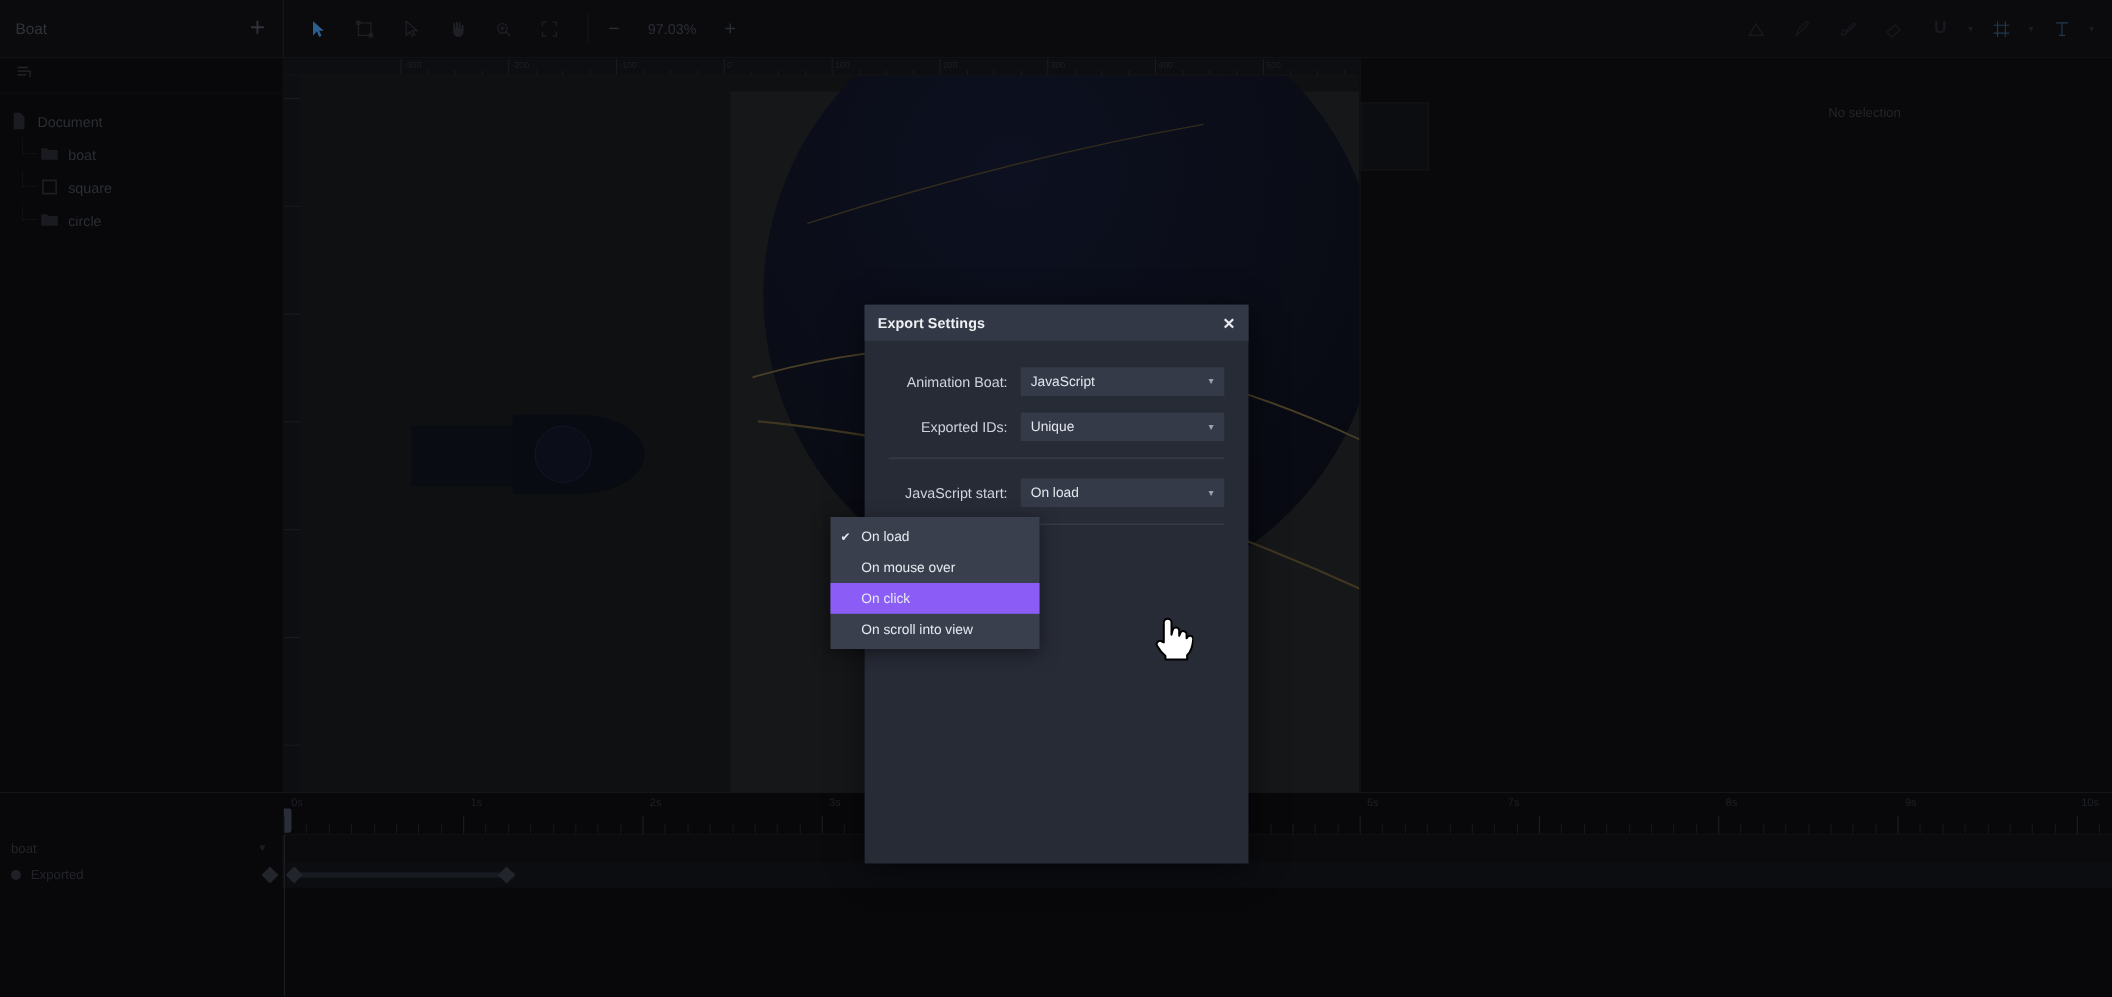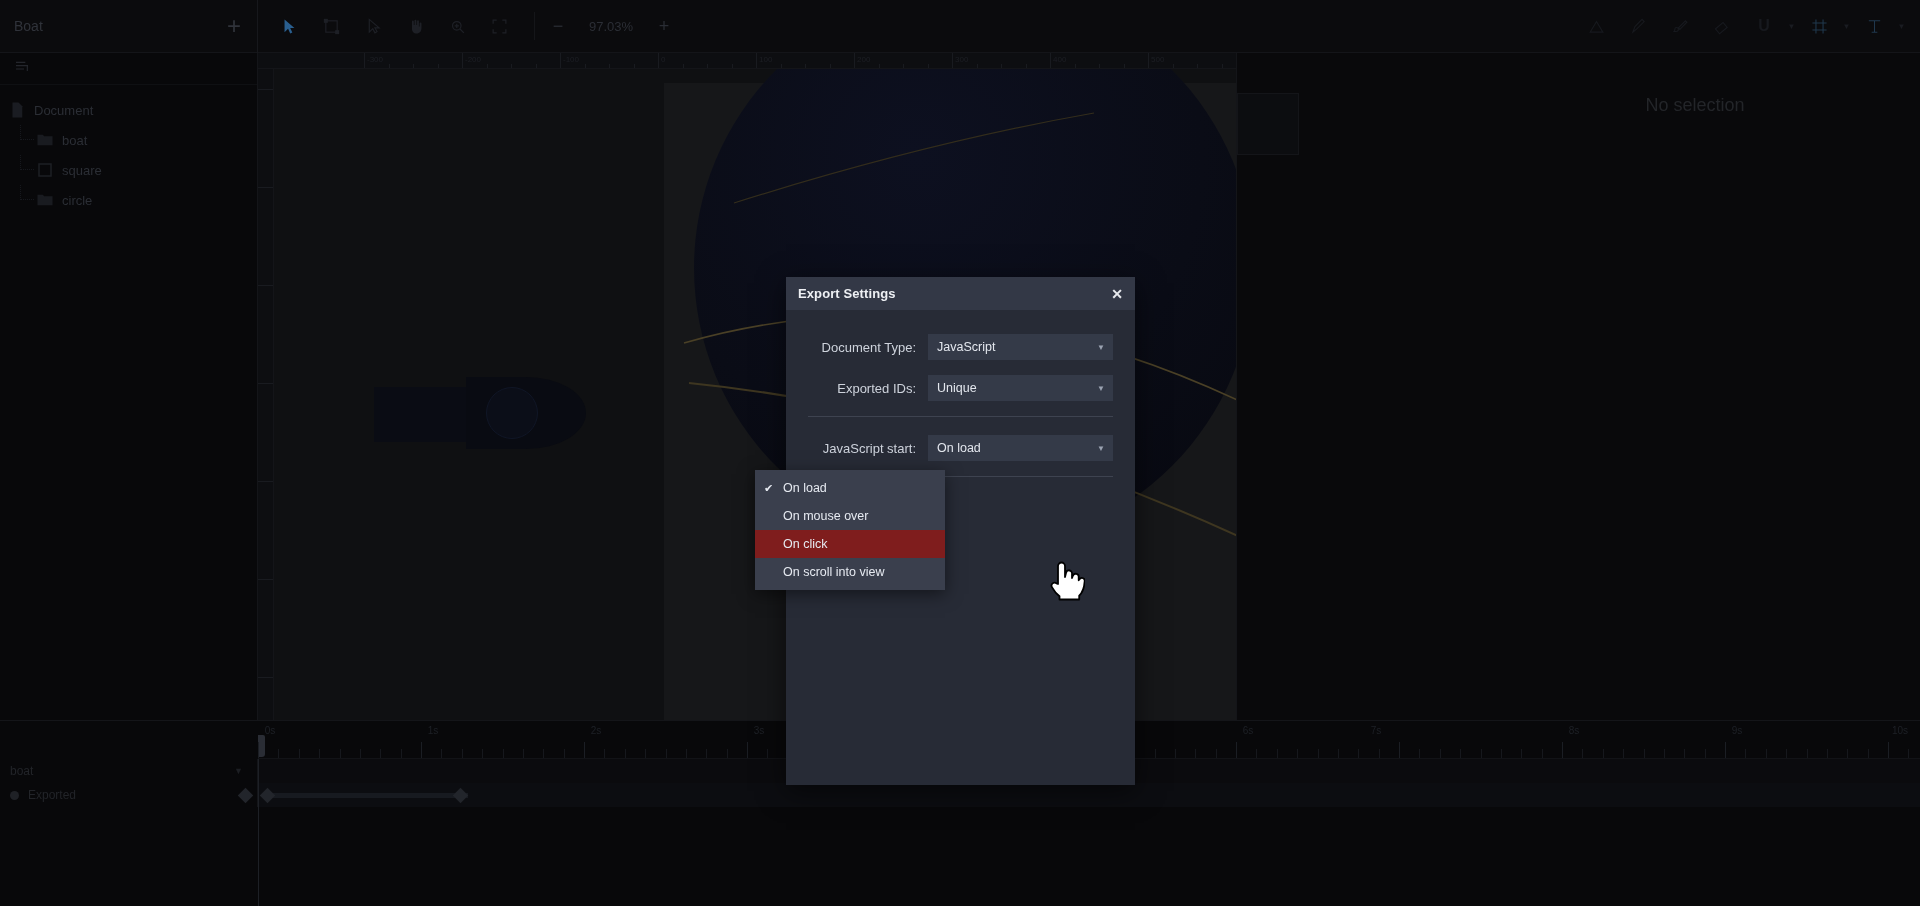"No selection" .no-selection { font-size: 18px -> 12px }
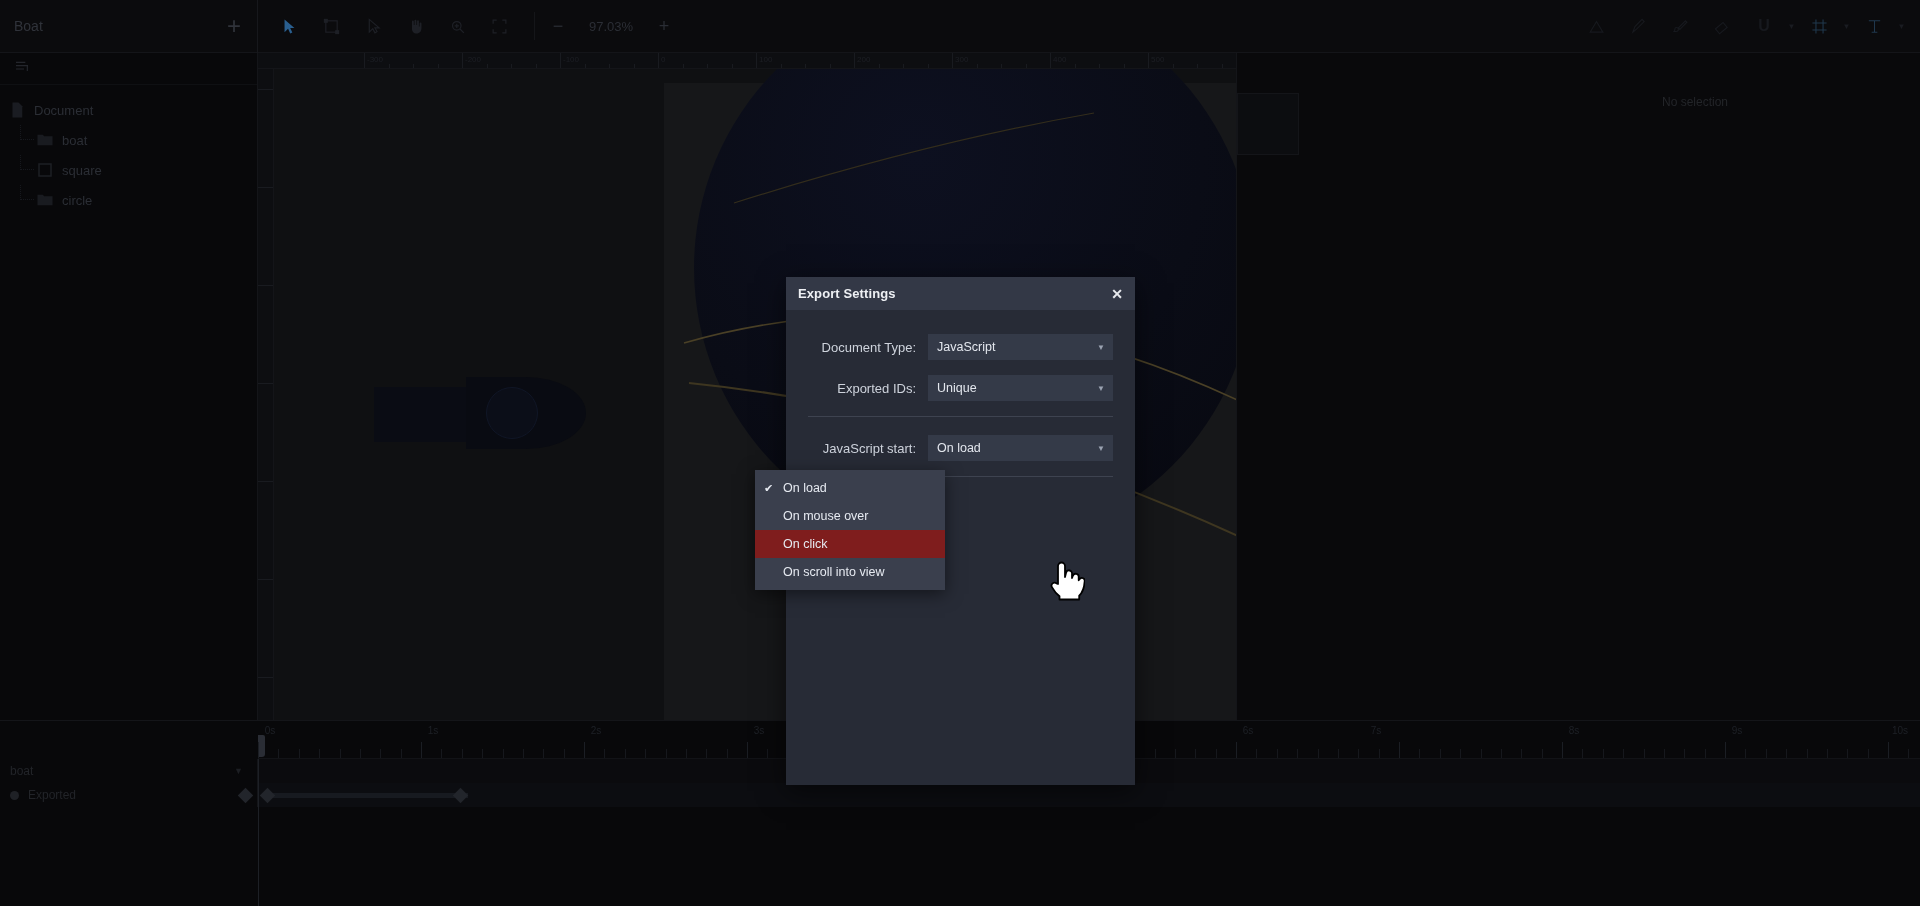"Document Type:" div.field-label { text: Document Type -> Animation Boat }
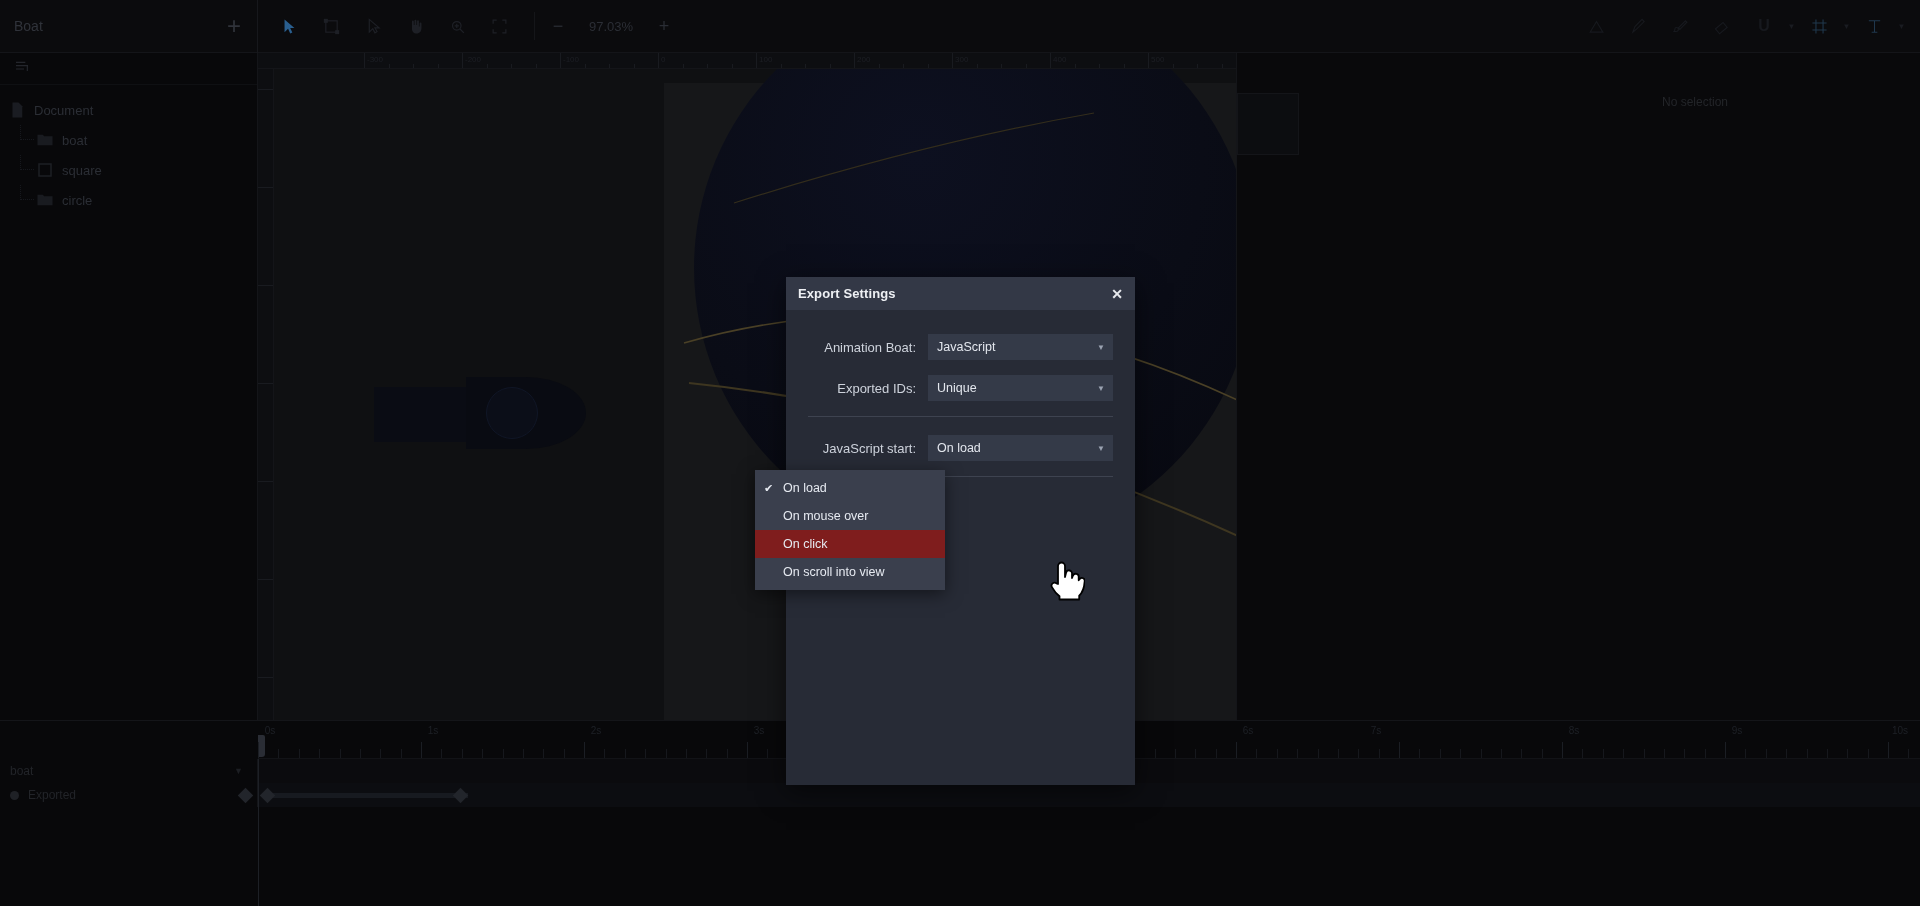"On click" .dd-item.hover { background: #7f1d1d -> #8b5cf6 }
